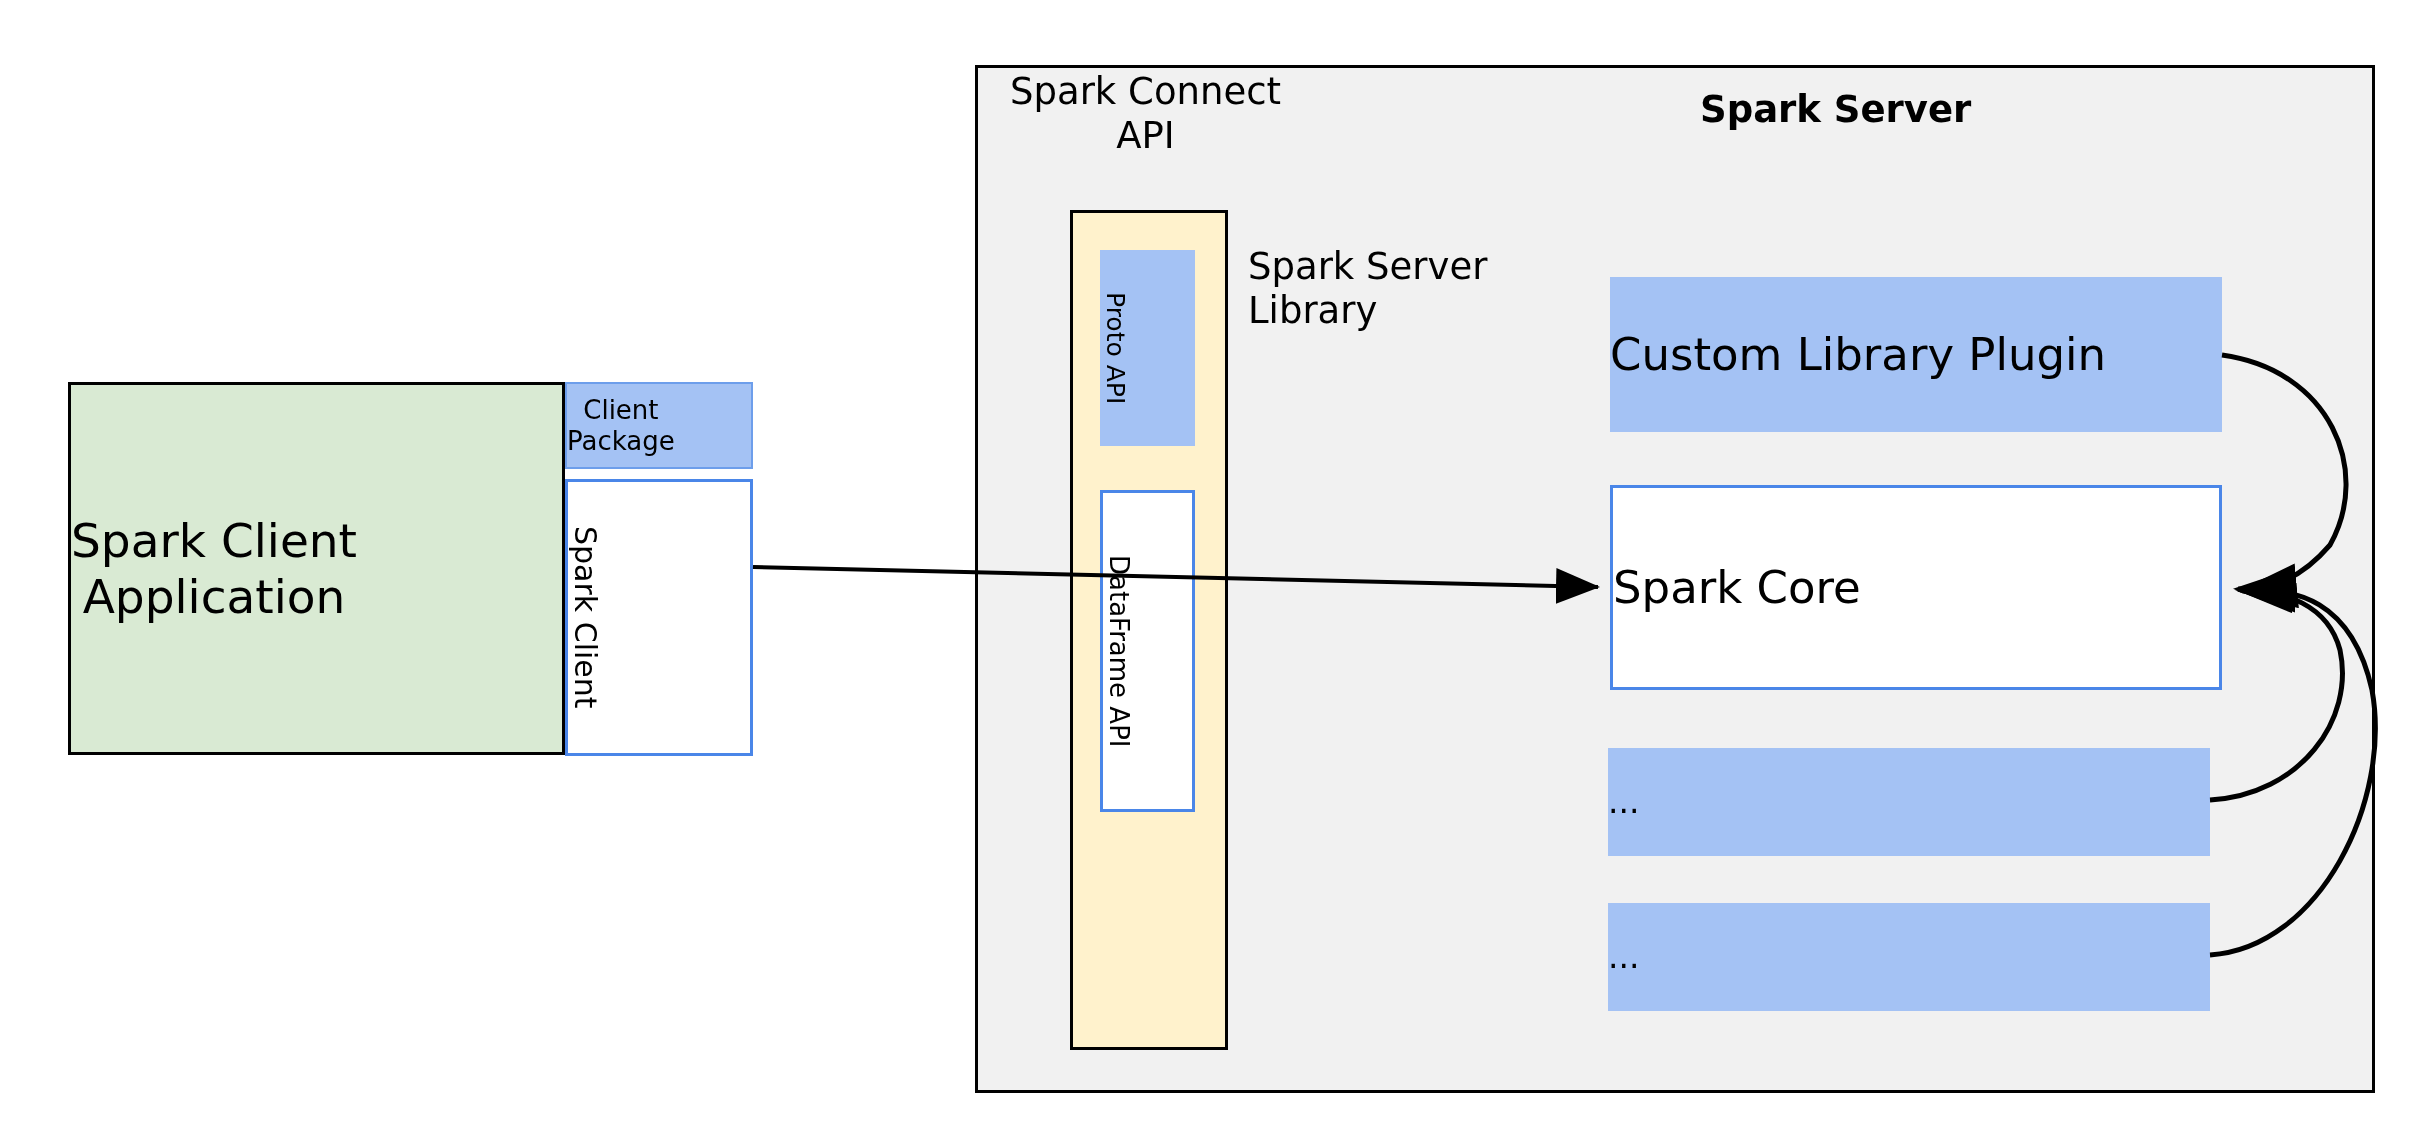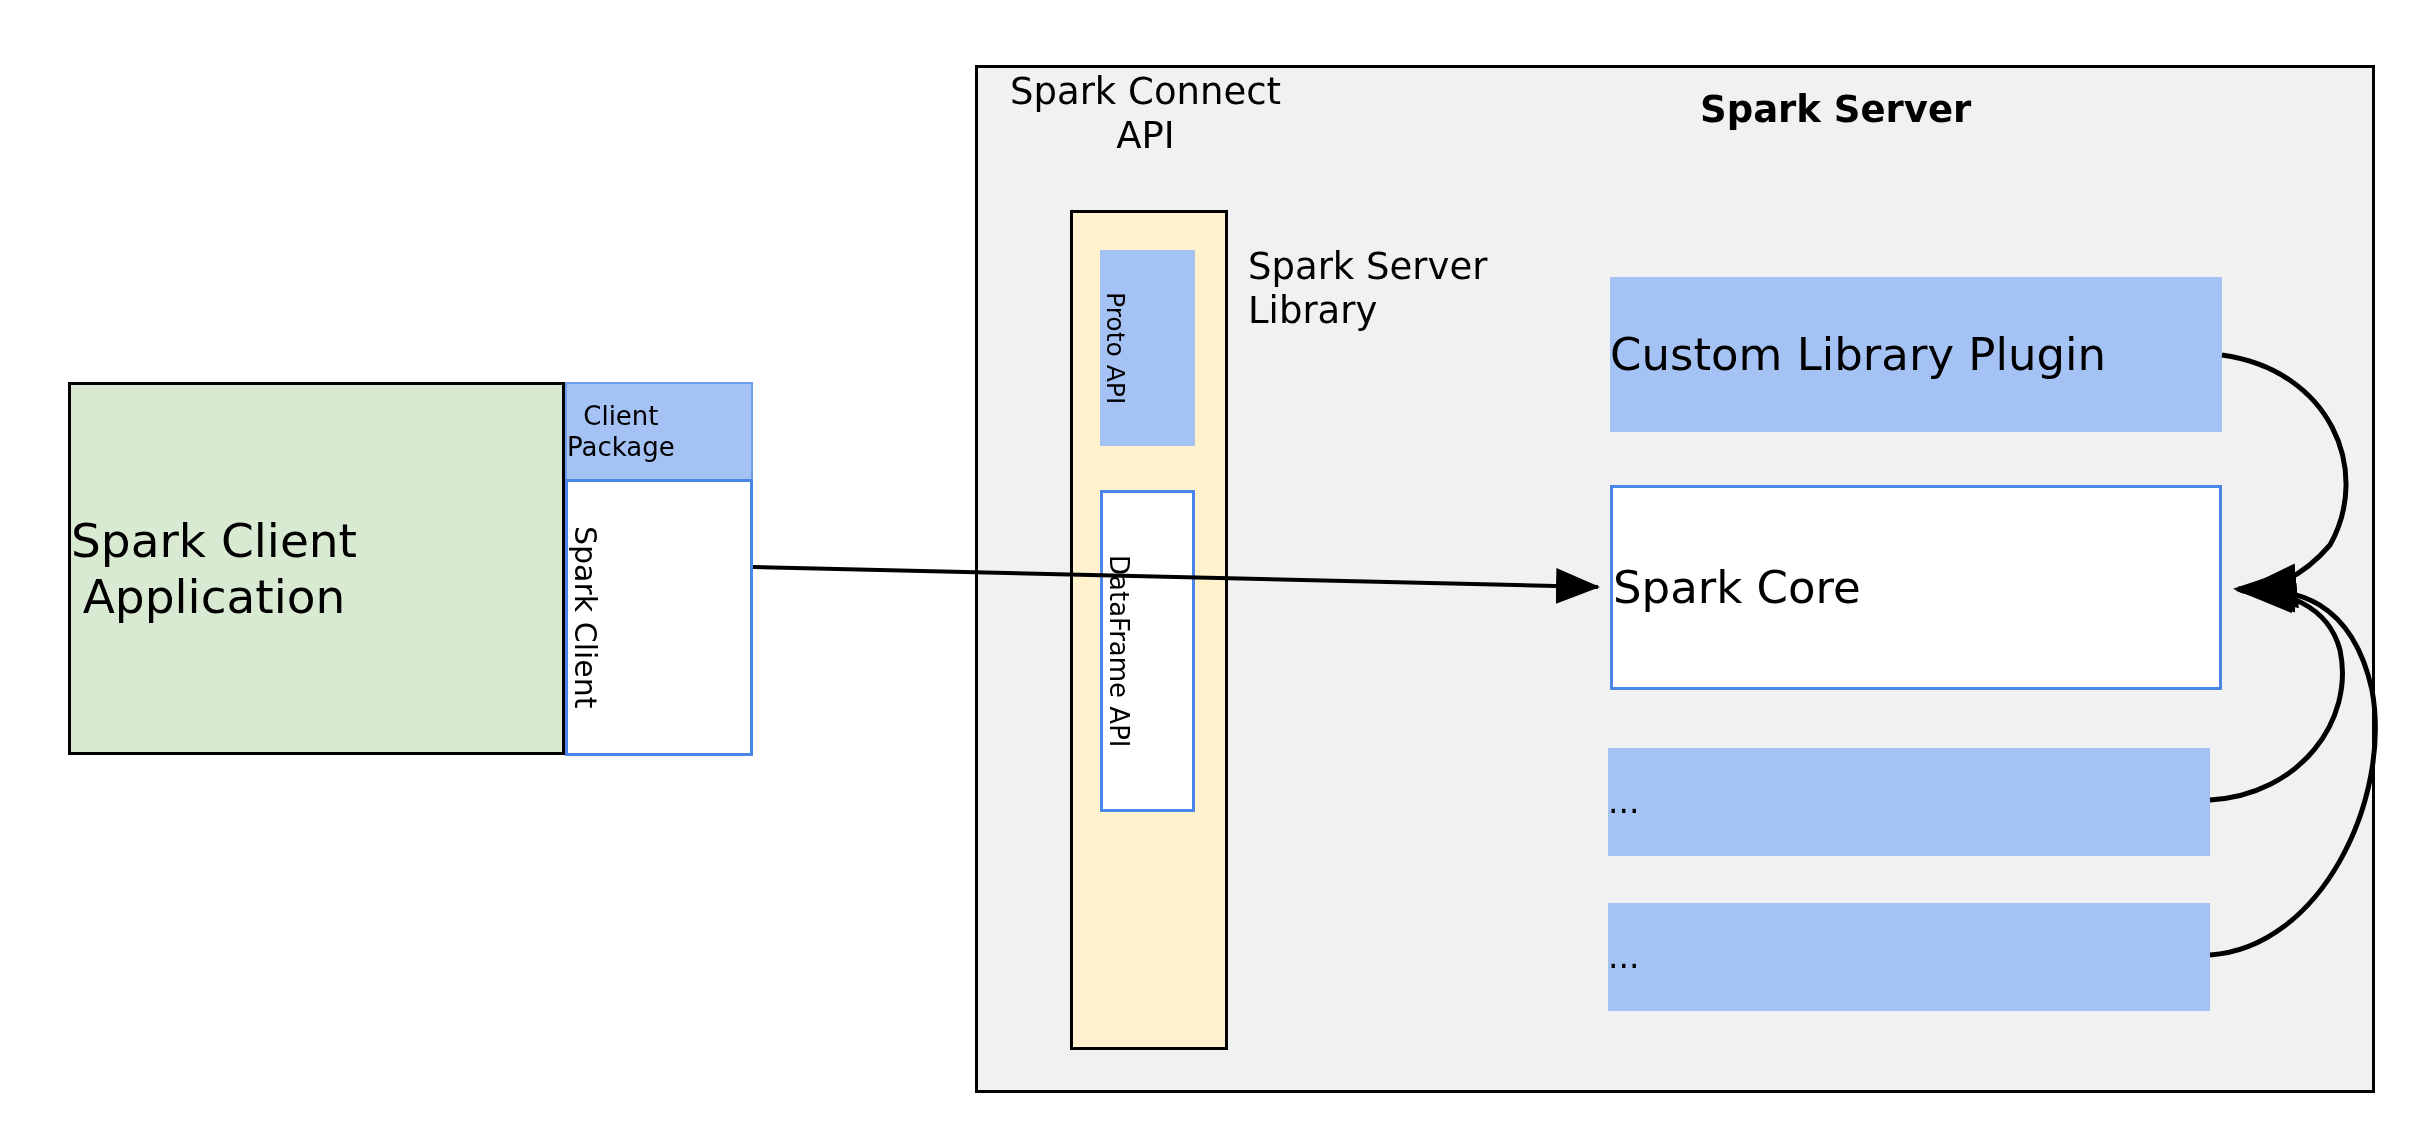"Client" #client-package { height: 100px -> 87px }
